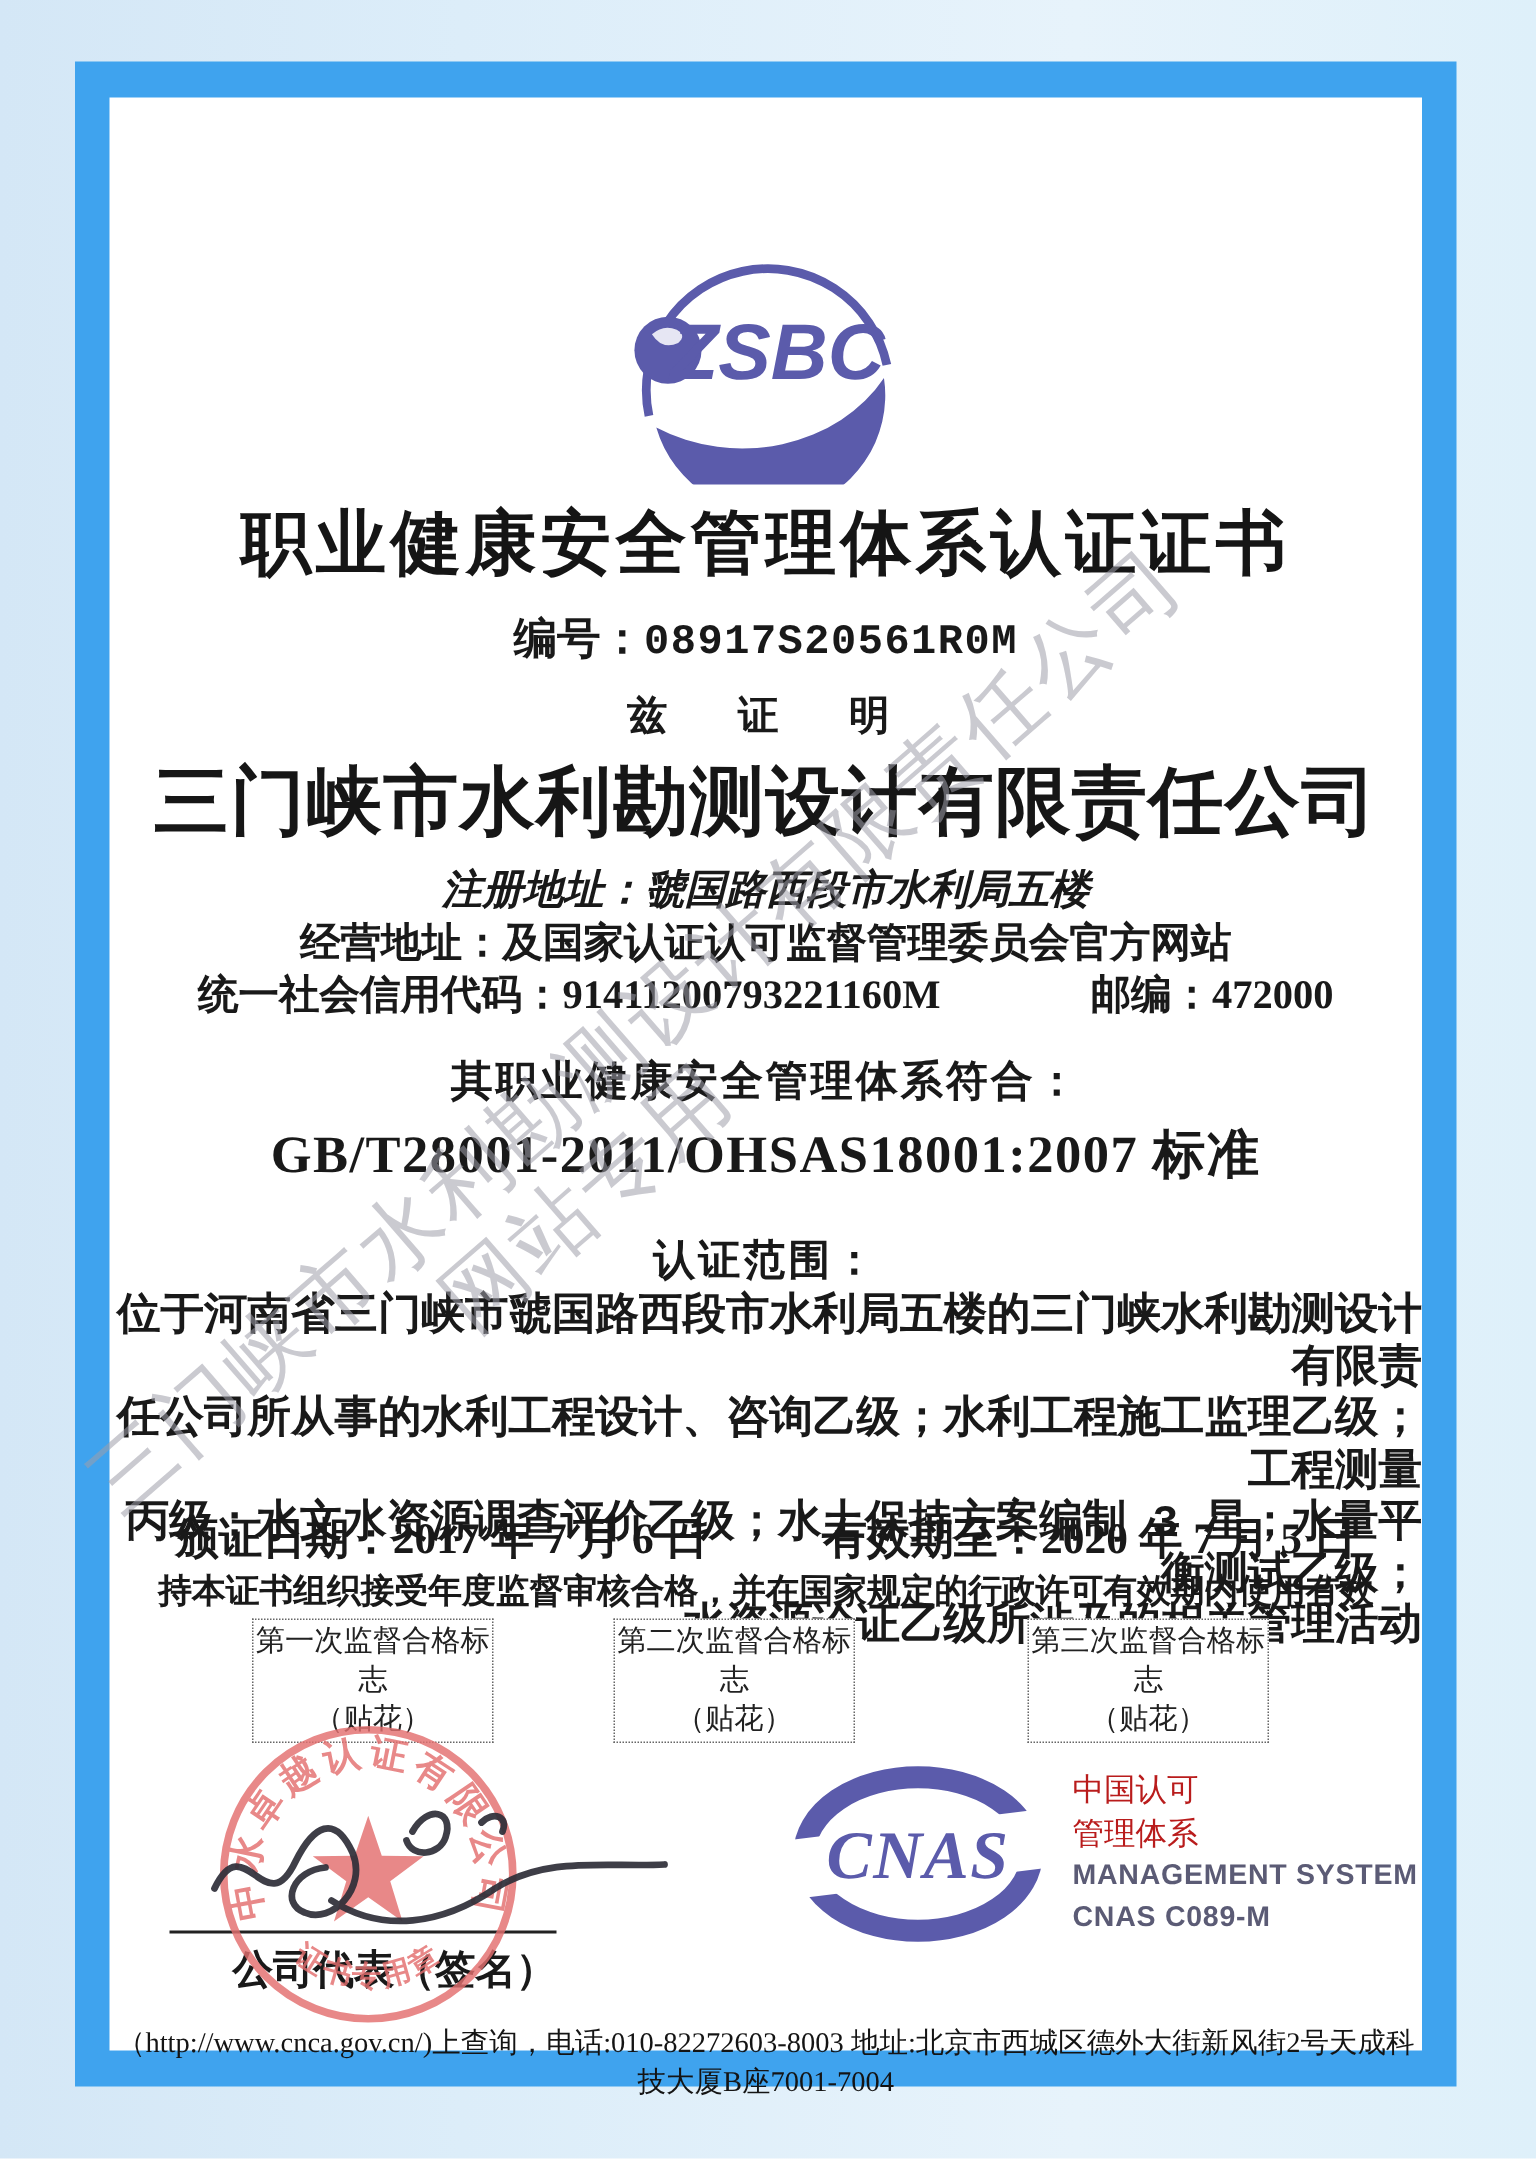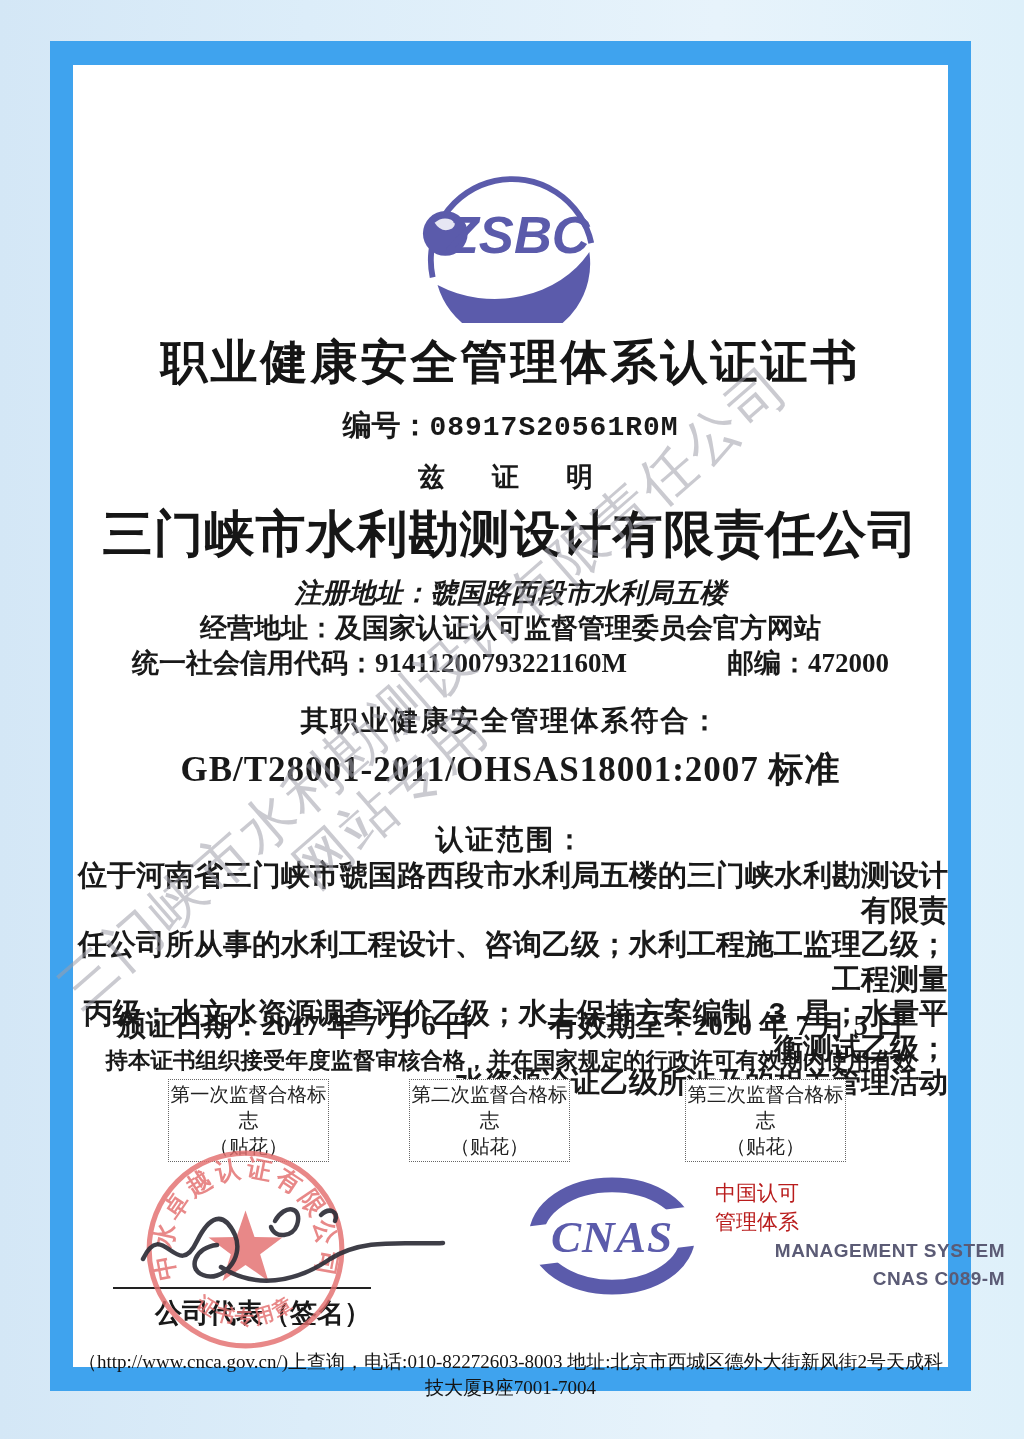"MANAGEMENT SYSTEM" .cnas-text .en { text-align: right -> none }
